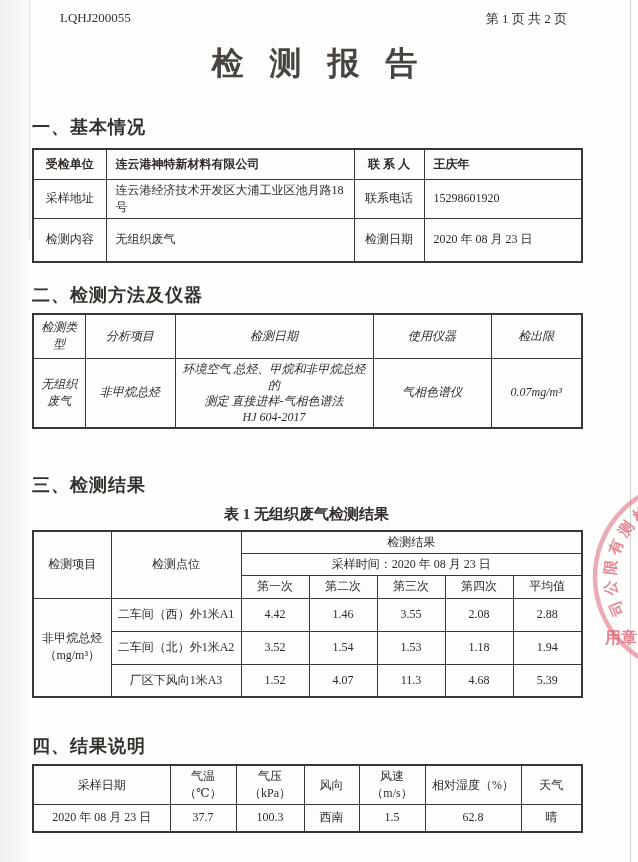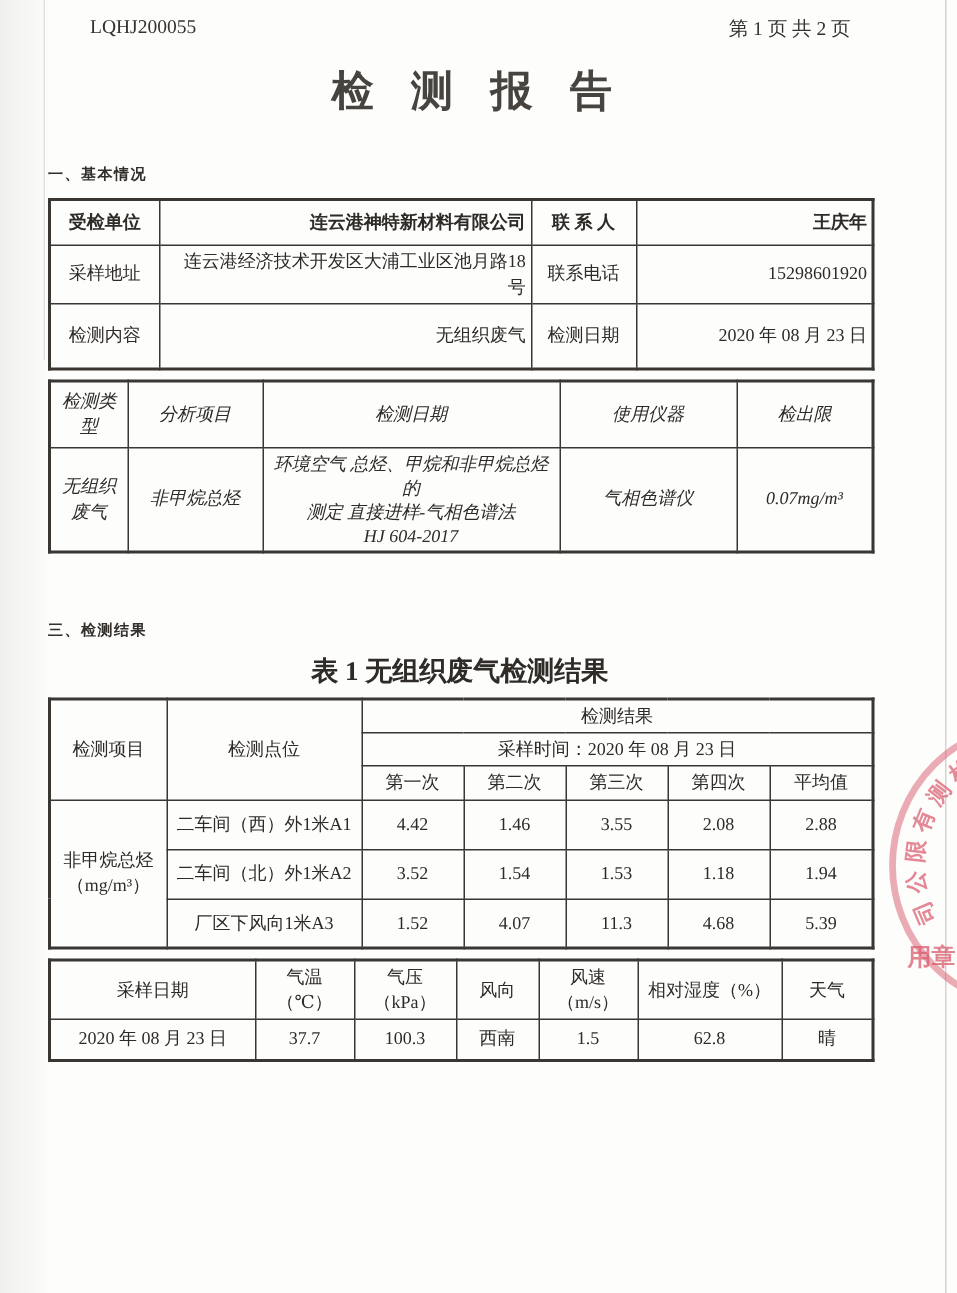"检 测 报 告" .doc-title { font-size: 28px -> 32px }
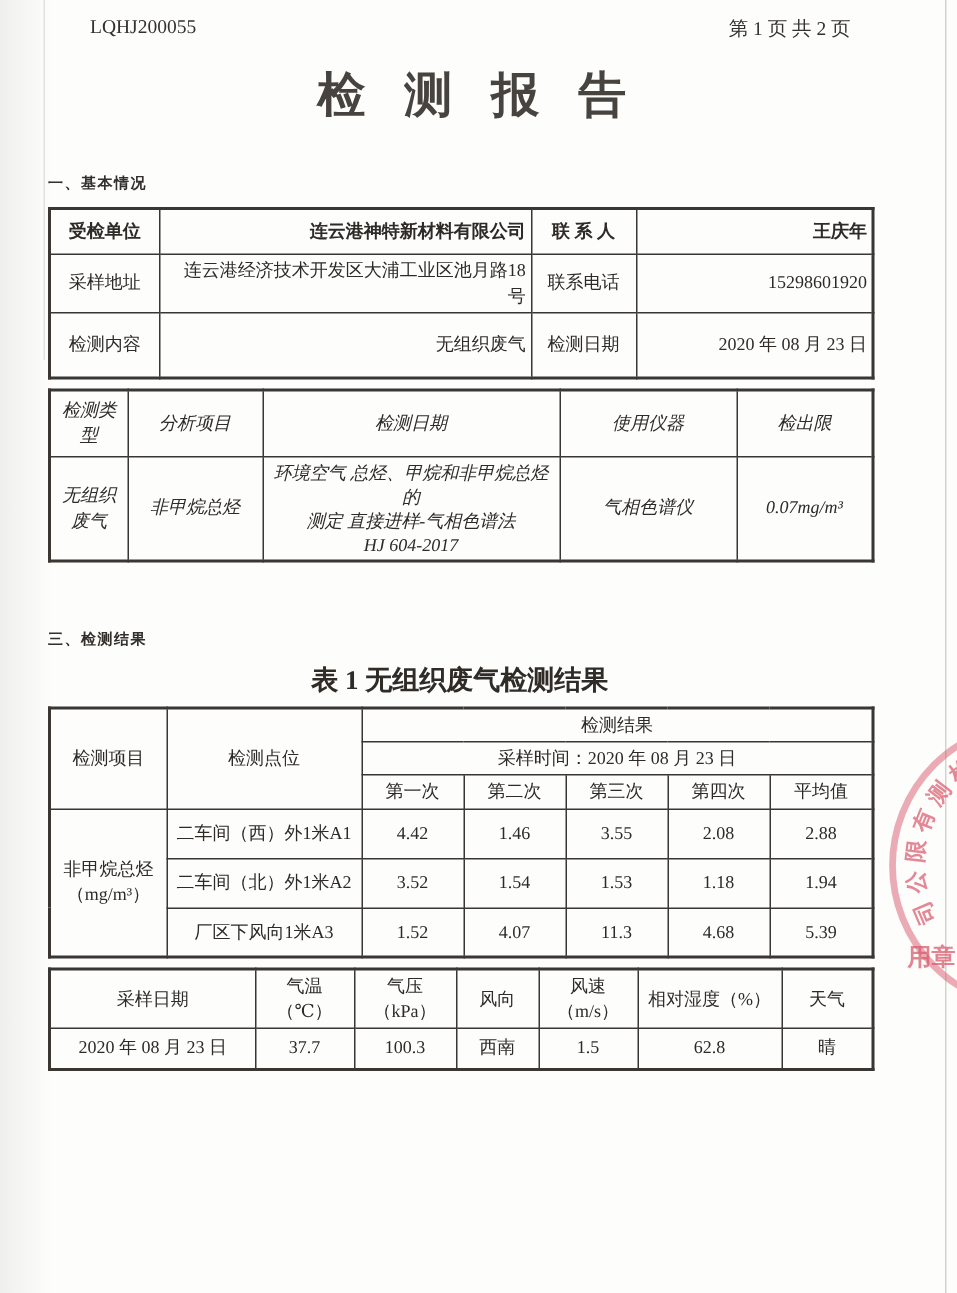"一、基本情况" .section-heading { font-size: 10px -> 18px }
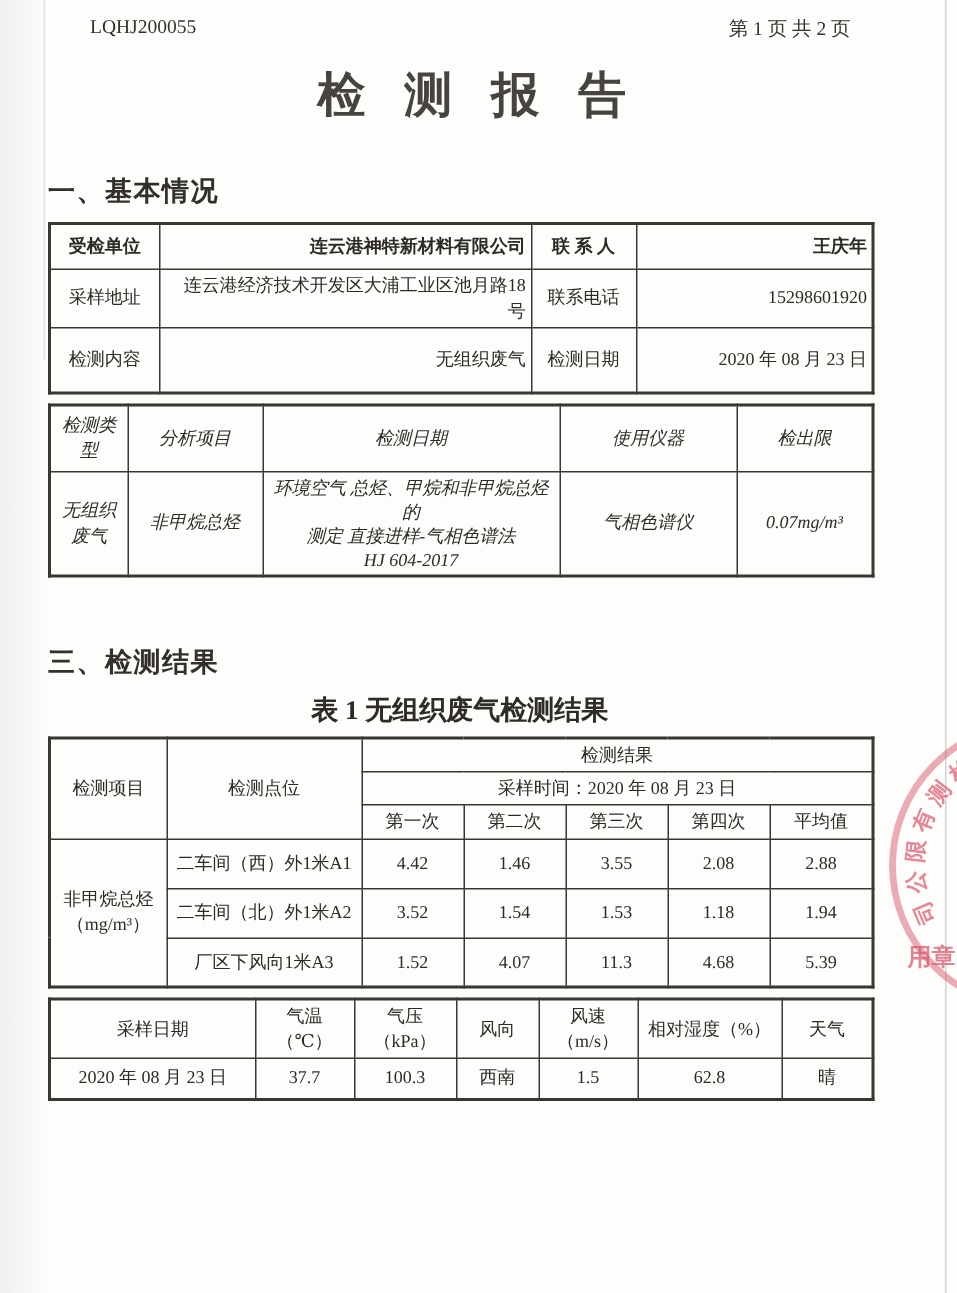"连云港神特新材料有限公司" td.val { text-align: right -> left }
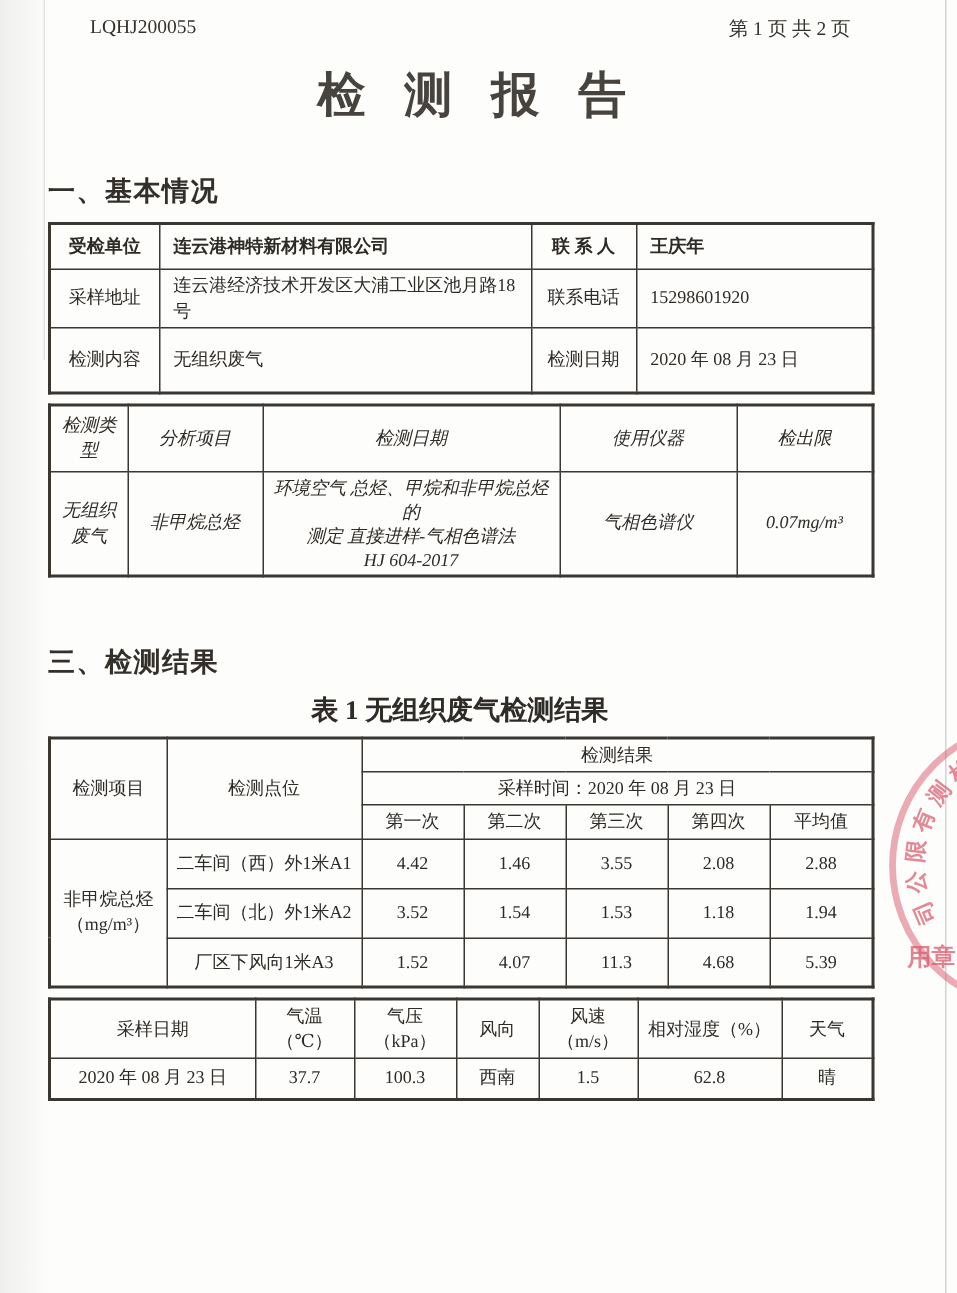"二、检测方法及仪器" div.section-heading { html: none -> <div>二、检测方法及仪器</div> }
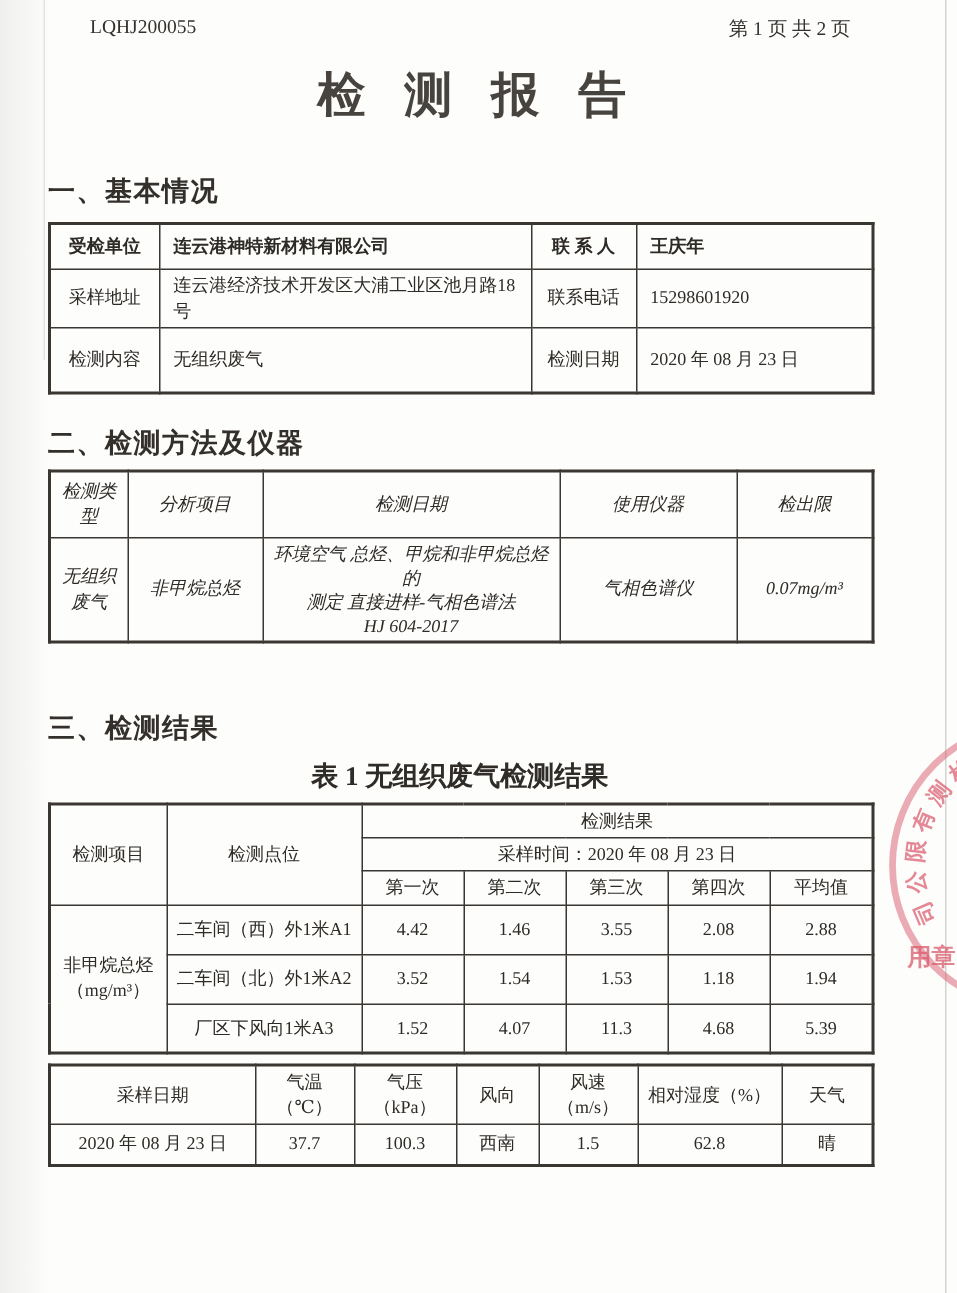"表 1 无组织废气检测结果" .caption { font-size: 18px -> 15px }
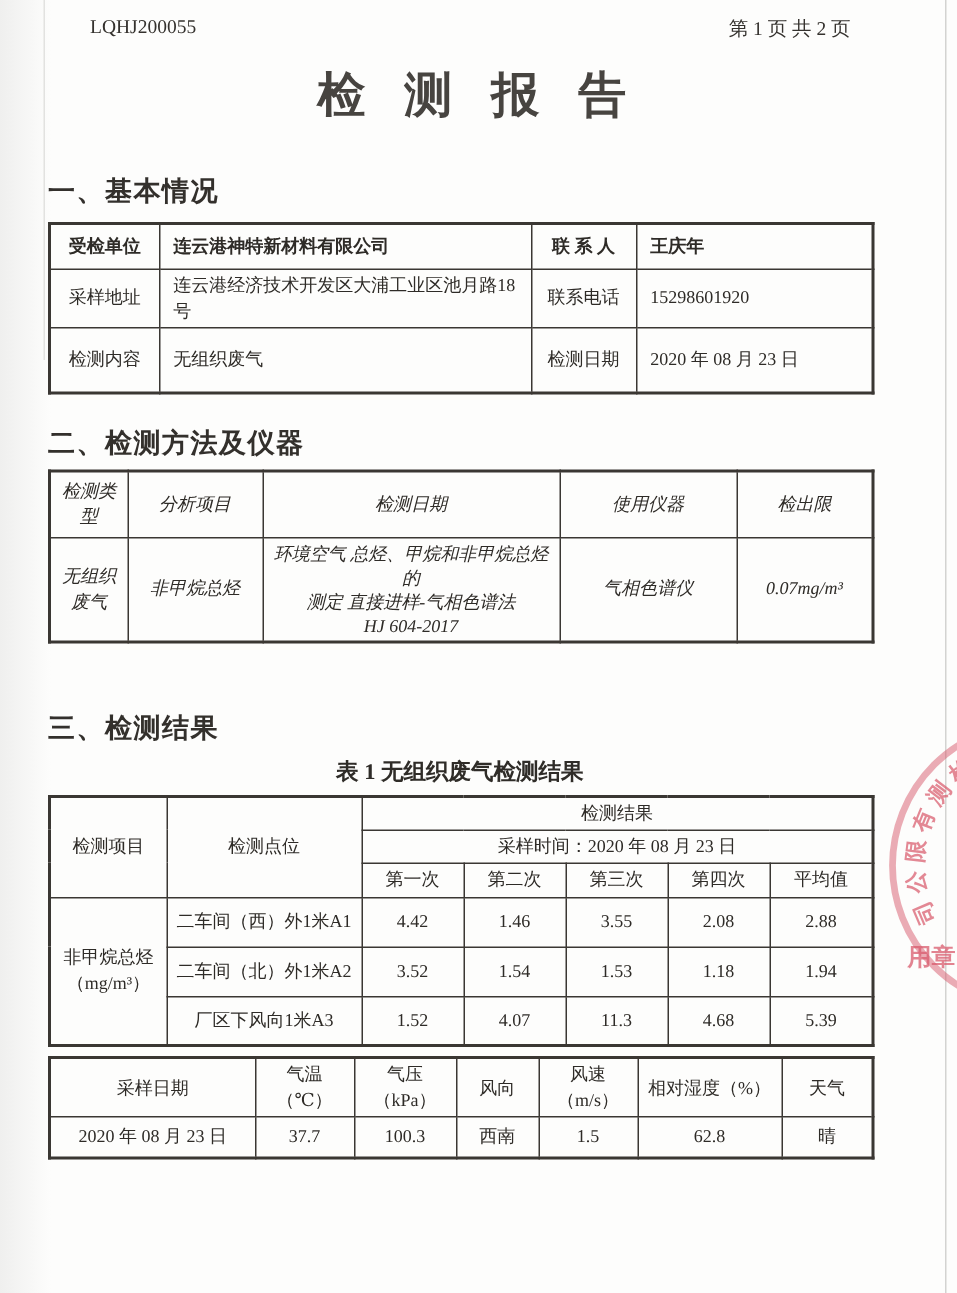"四、结果说明" div.section-heading { html: none -> <div>四、结果说明</div> }
